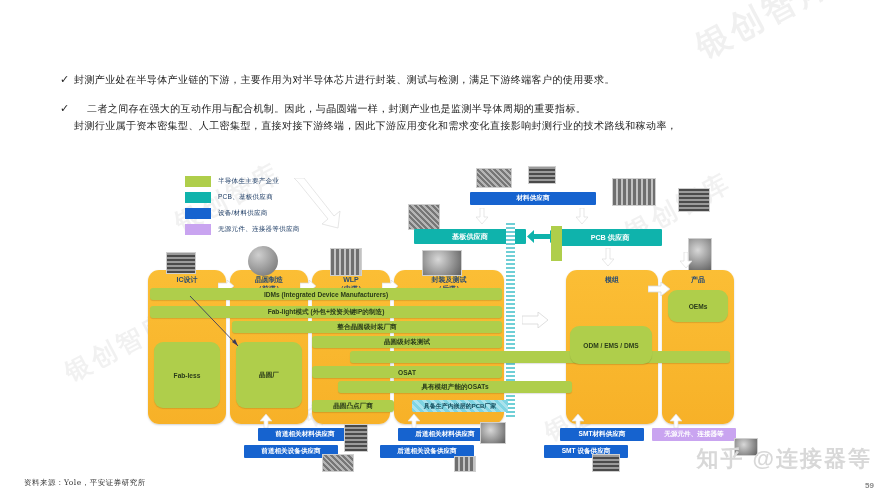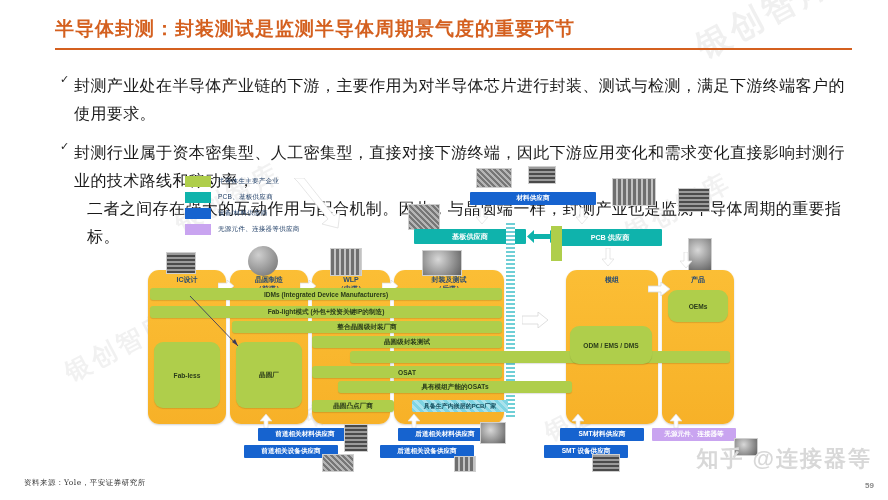"半导体封测：封装测试是监测半导体周期景气度的重要环节" div.title-wrap { html: <div> <div>半导体封测：封装测试是监测半导体周期景气度的重要环节</div> <div></div> </div> -> none }
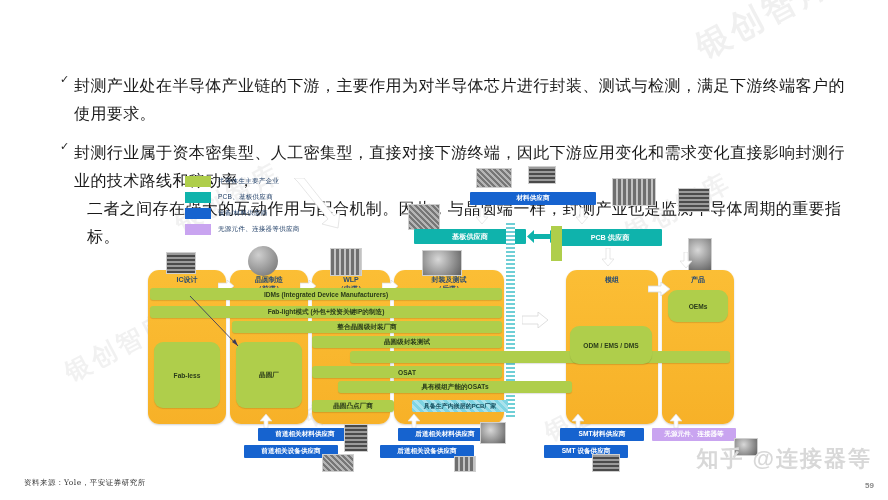"封测产业处在半导体产业链的下游，主要作用为对半导体芯片进行封装、测试与检测，满足" .btext { font-family: Liberation Sans, sans-serif -> Liberation Mono, monospace; font-size: 16px -> 10px }
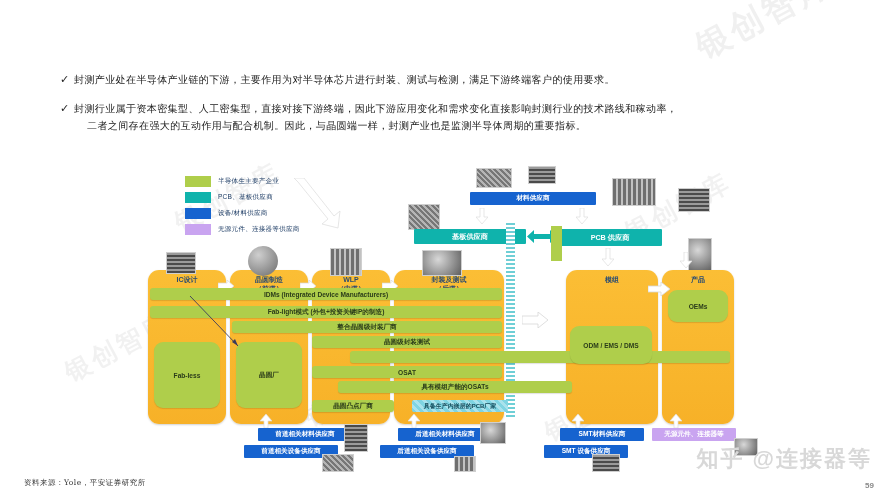"封测行业属于资本密集型、人工密集型，直接对接下游终端，因此下游应用变化和需求变化" div.btext { order: before "二者之间存在强大的互动作用与配合机制。因此，与晶圆端一样，封测产业也是监测半导体" -> after "二者之间存在强大的互动作用与配合机制。因此，与晶圆端一样，封测产业也是监测半导体" }
